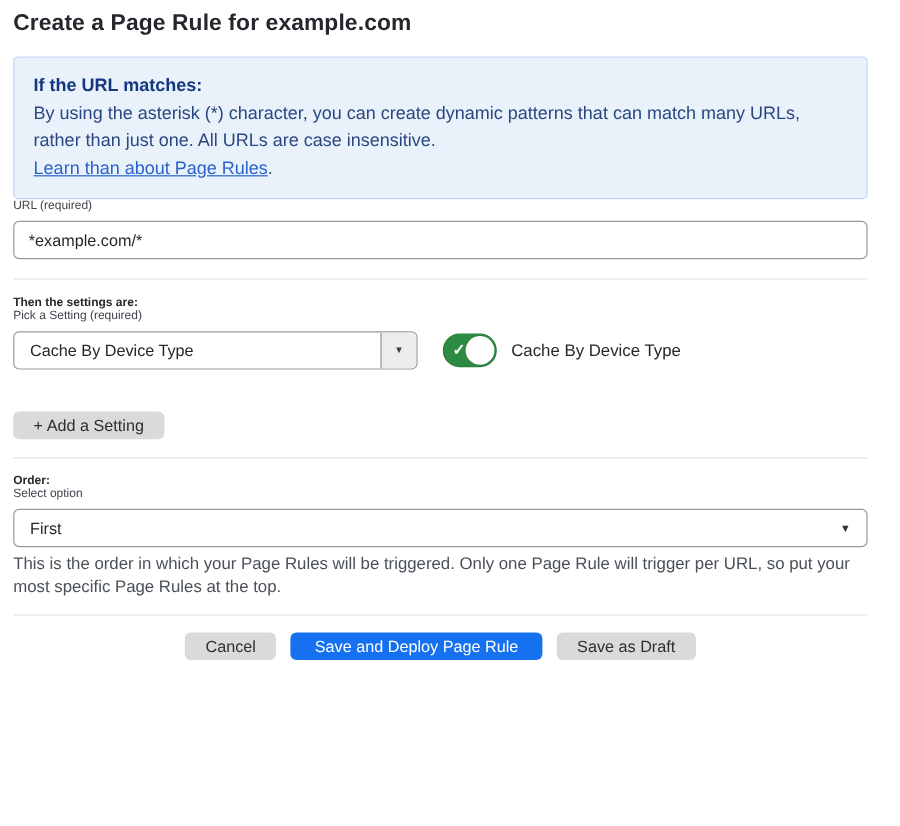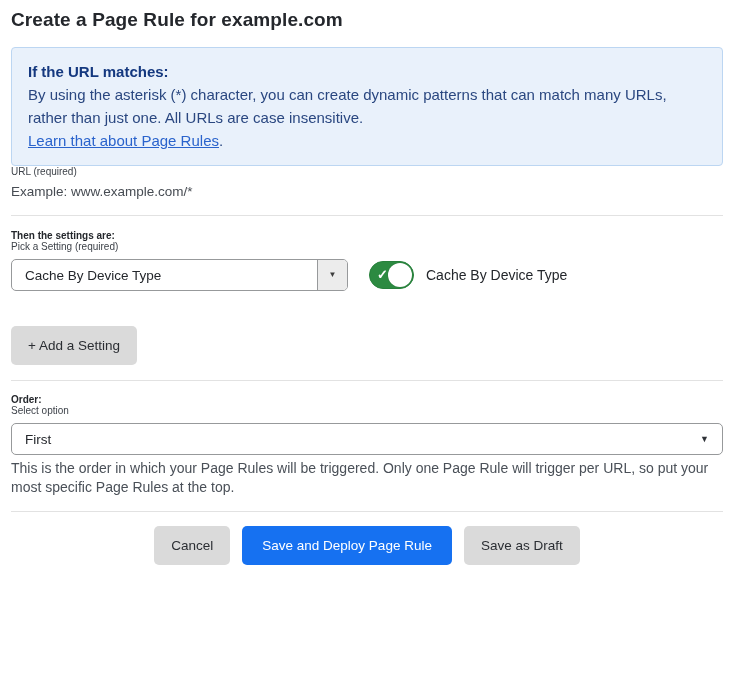"Learn that about Page Rules" a.info-link { text: that -> than }
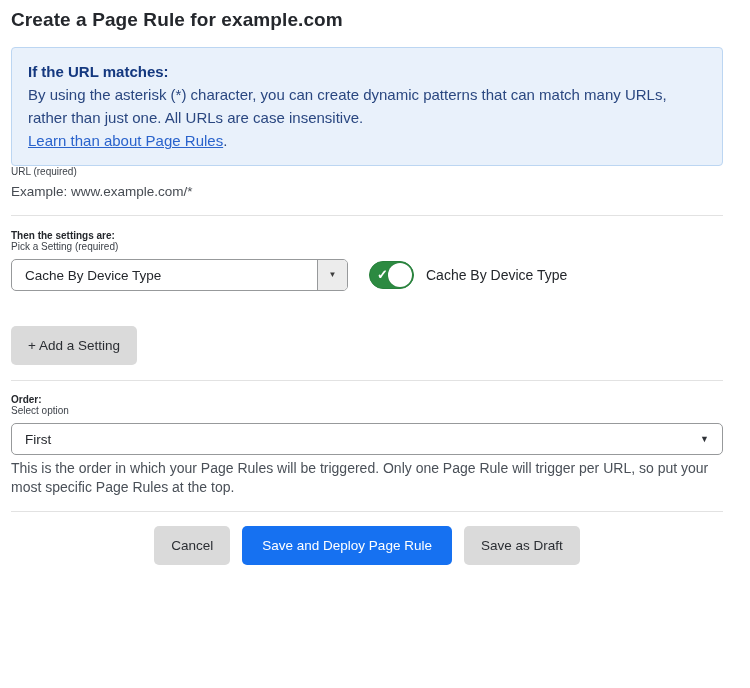"*example.com/*" input.text-input { html: none -> <input> }
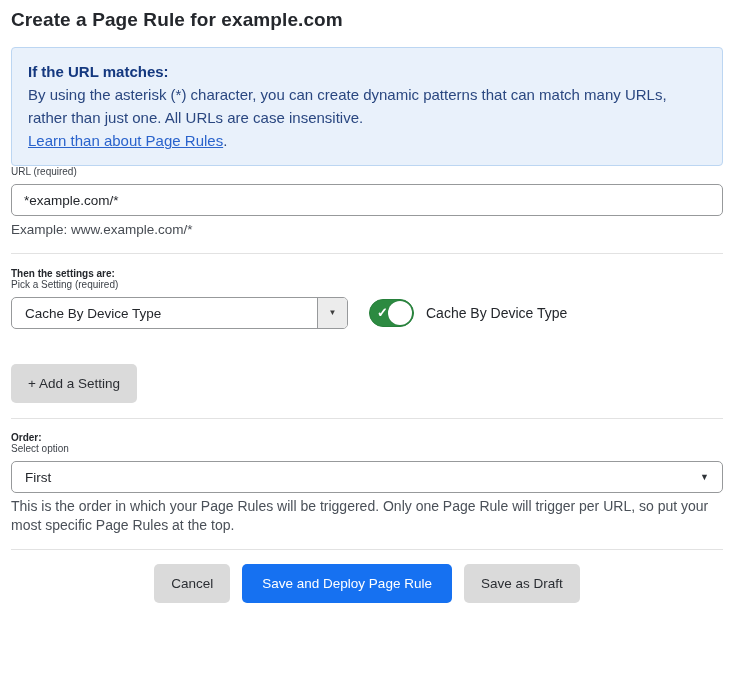"Example: www.example.com/*" div.helper { html: <div>Example: www.example.com/*</div> -> none }
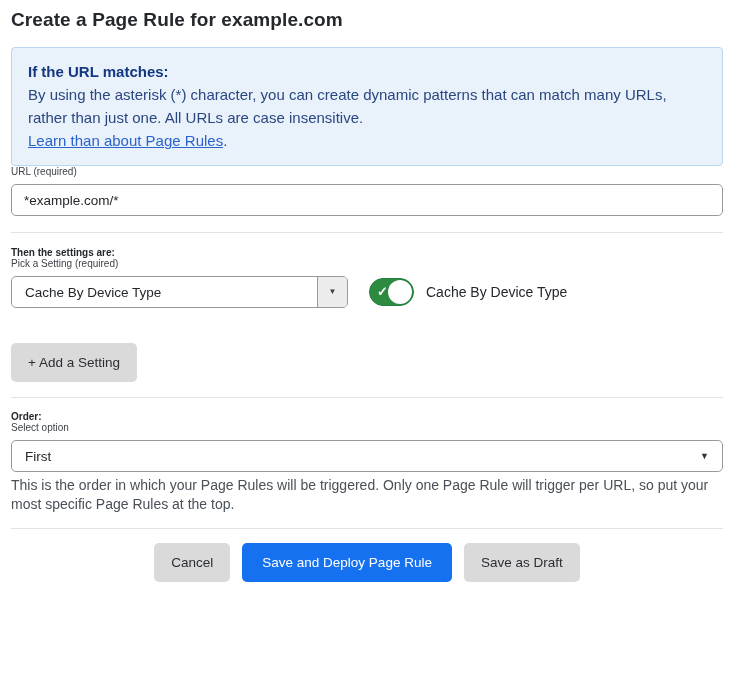"+ Add a Setting" .btn { height: 39px -> 23px }
